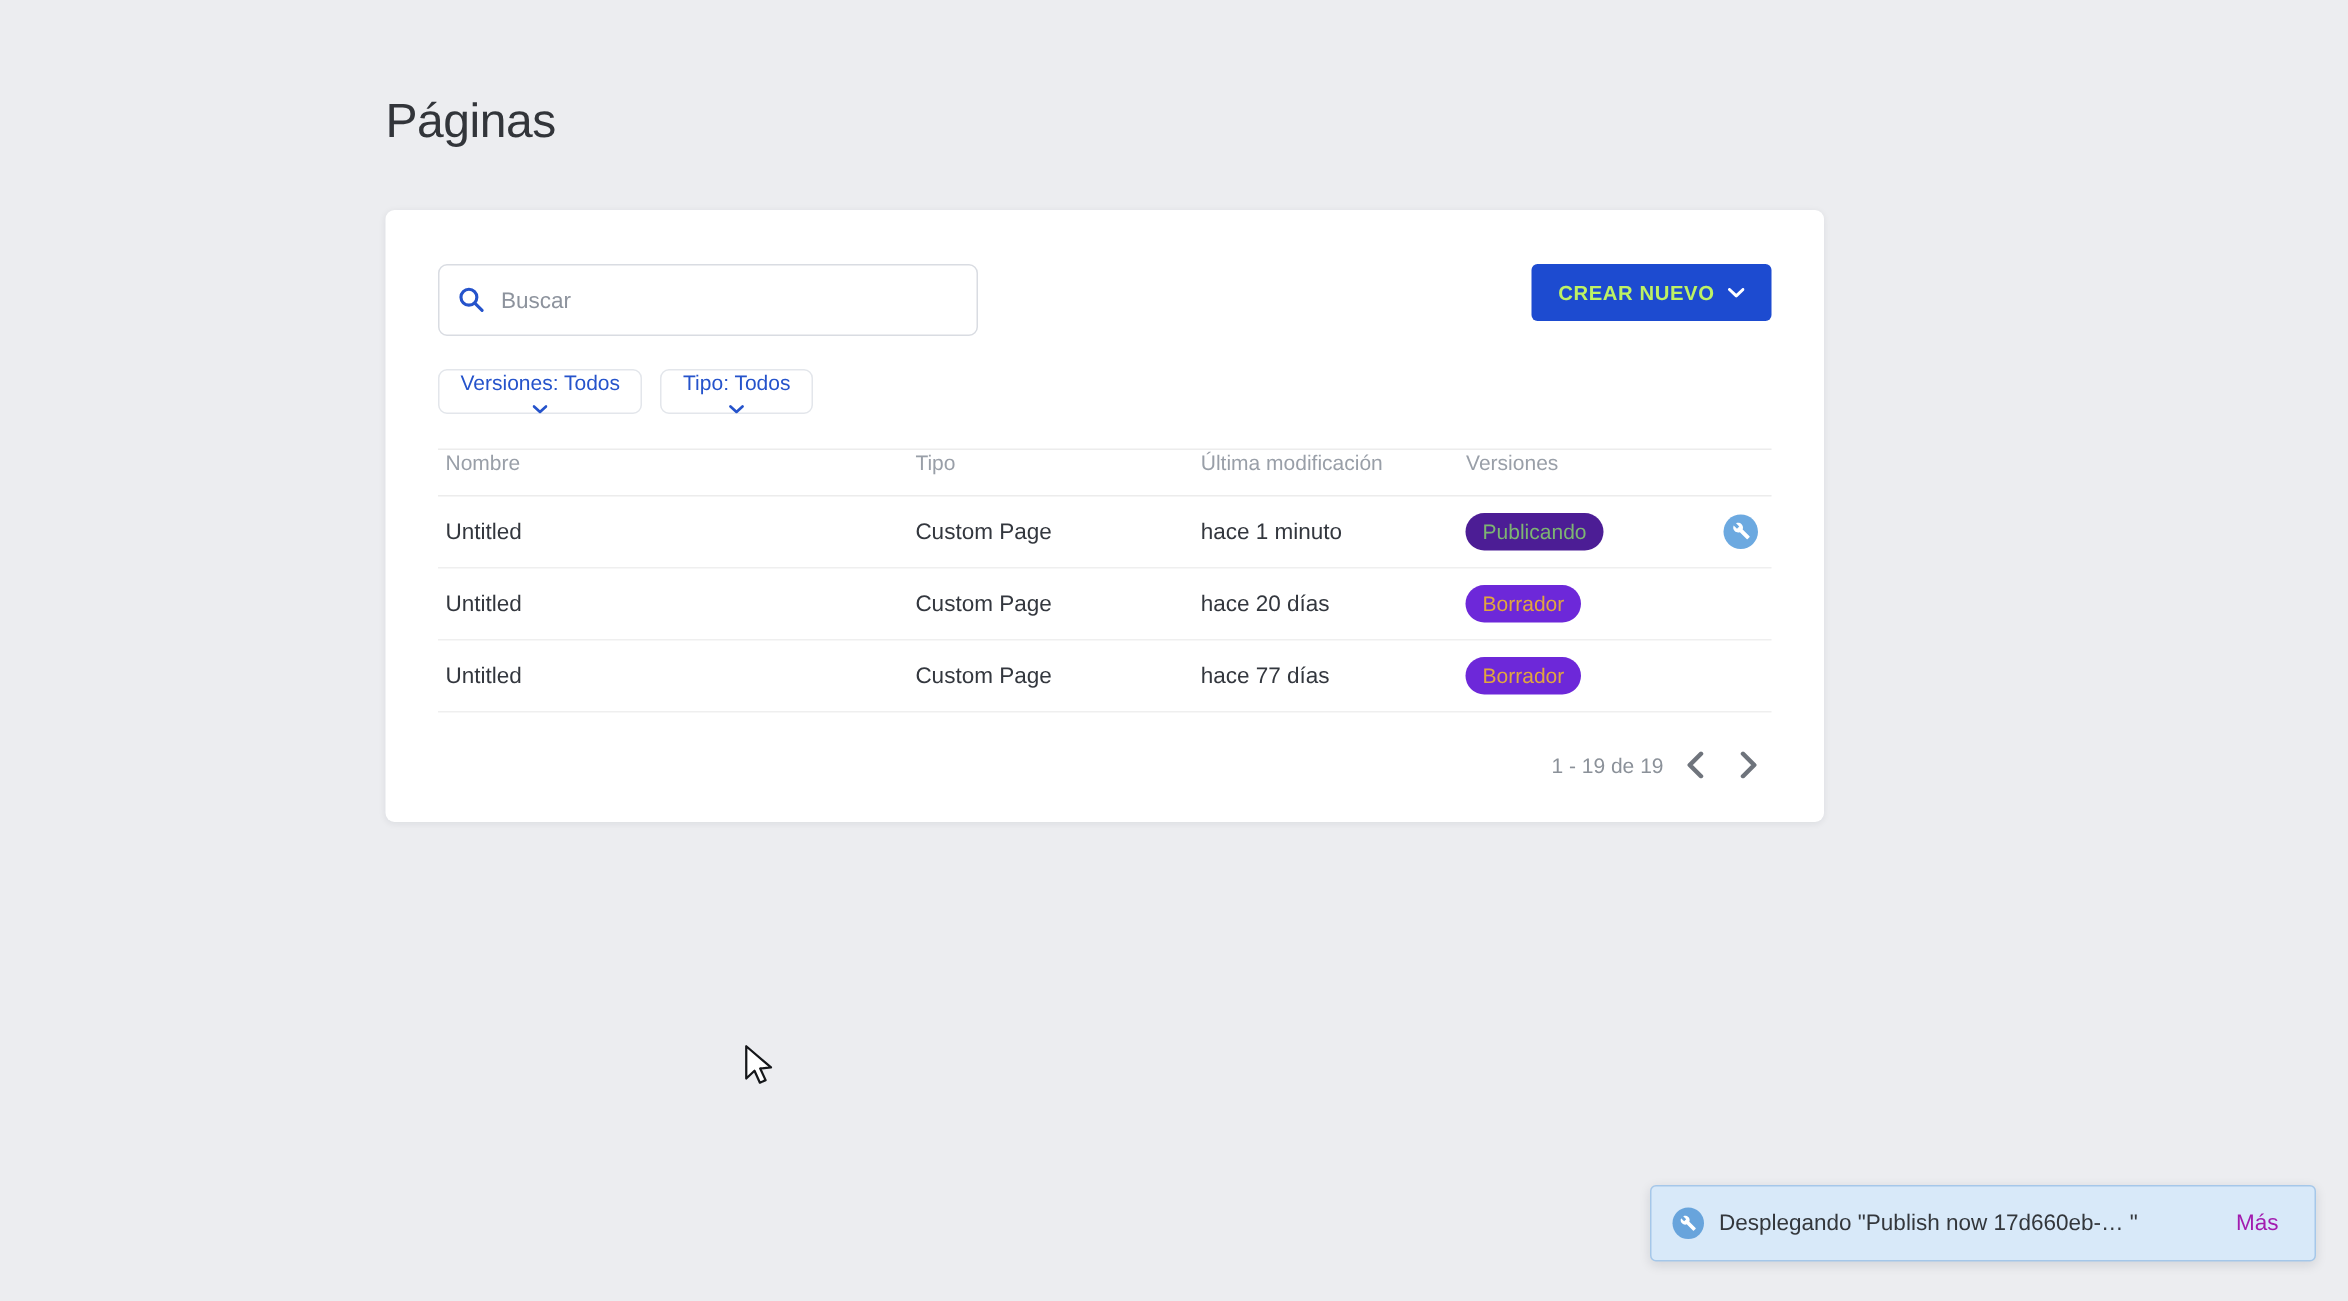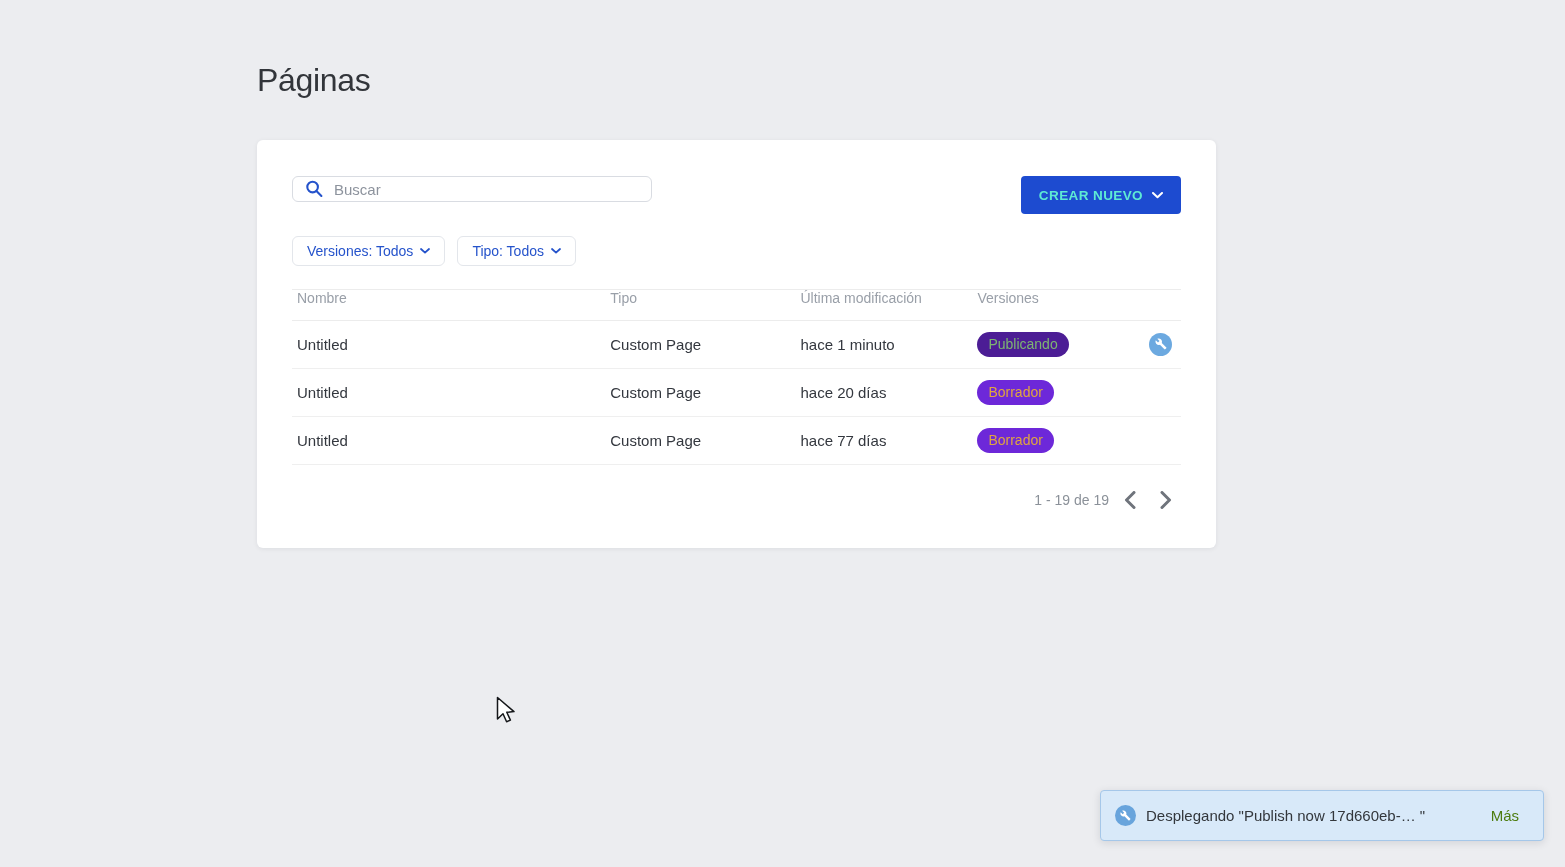"Buscar" .search-box { height: 26px -> 48px }
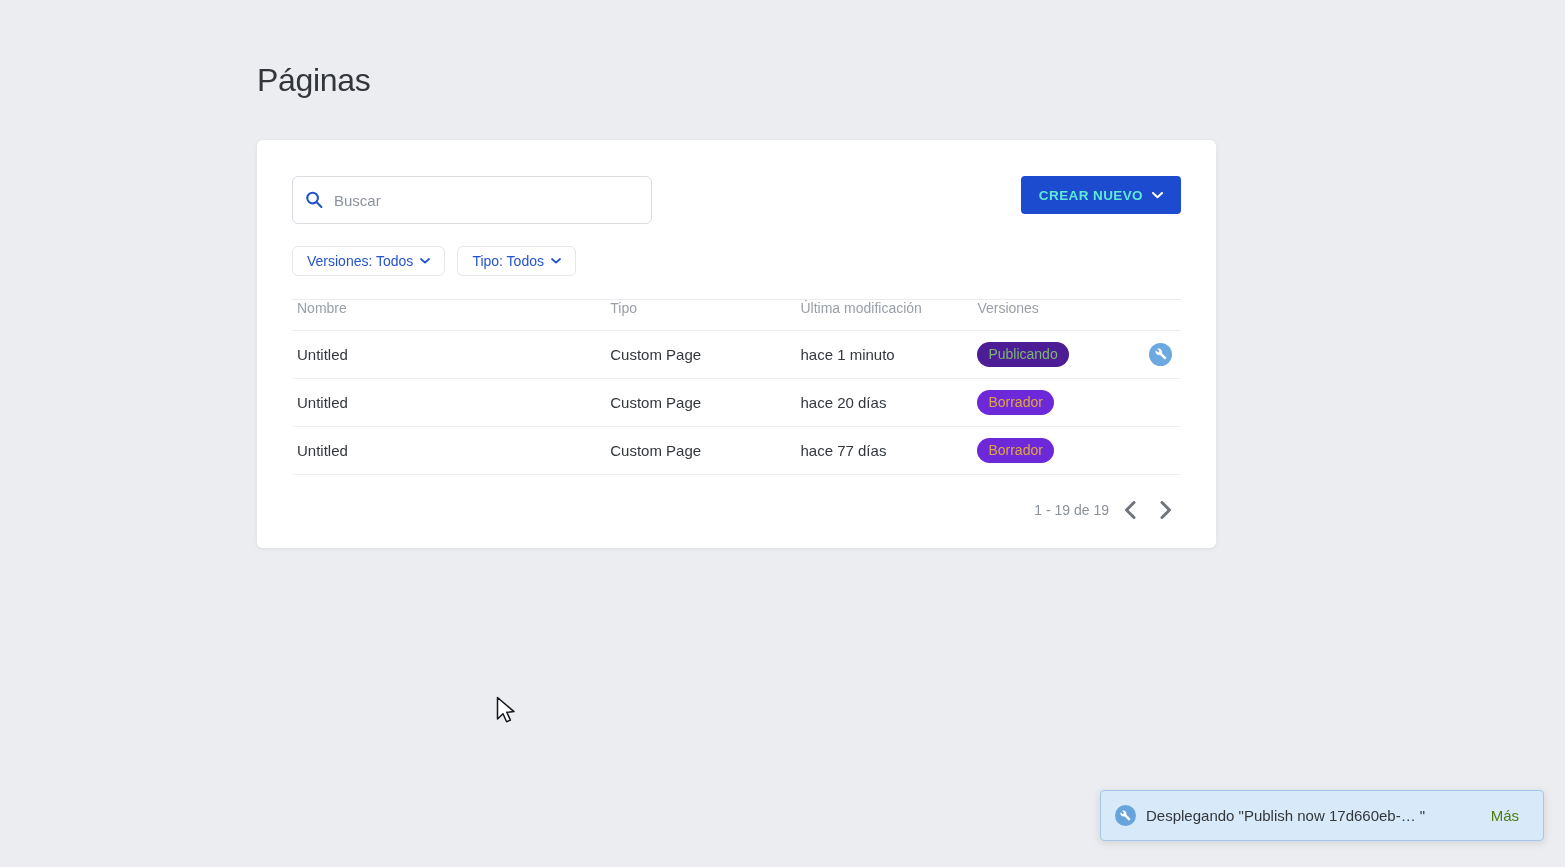"CREAR NUEVO" .create-btn { color: #5eead4 -> #bef264 }
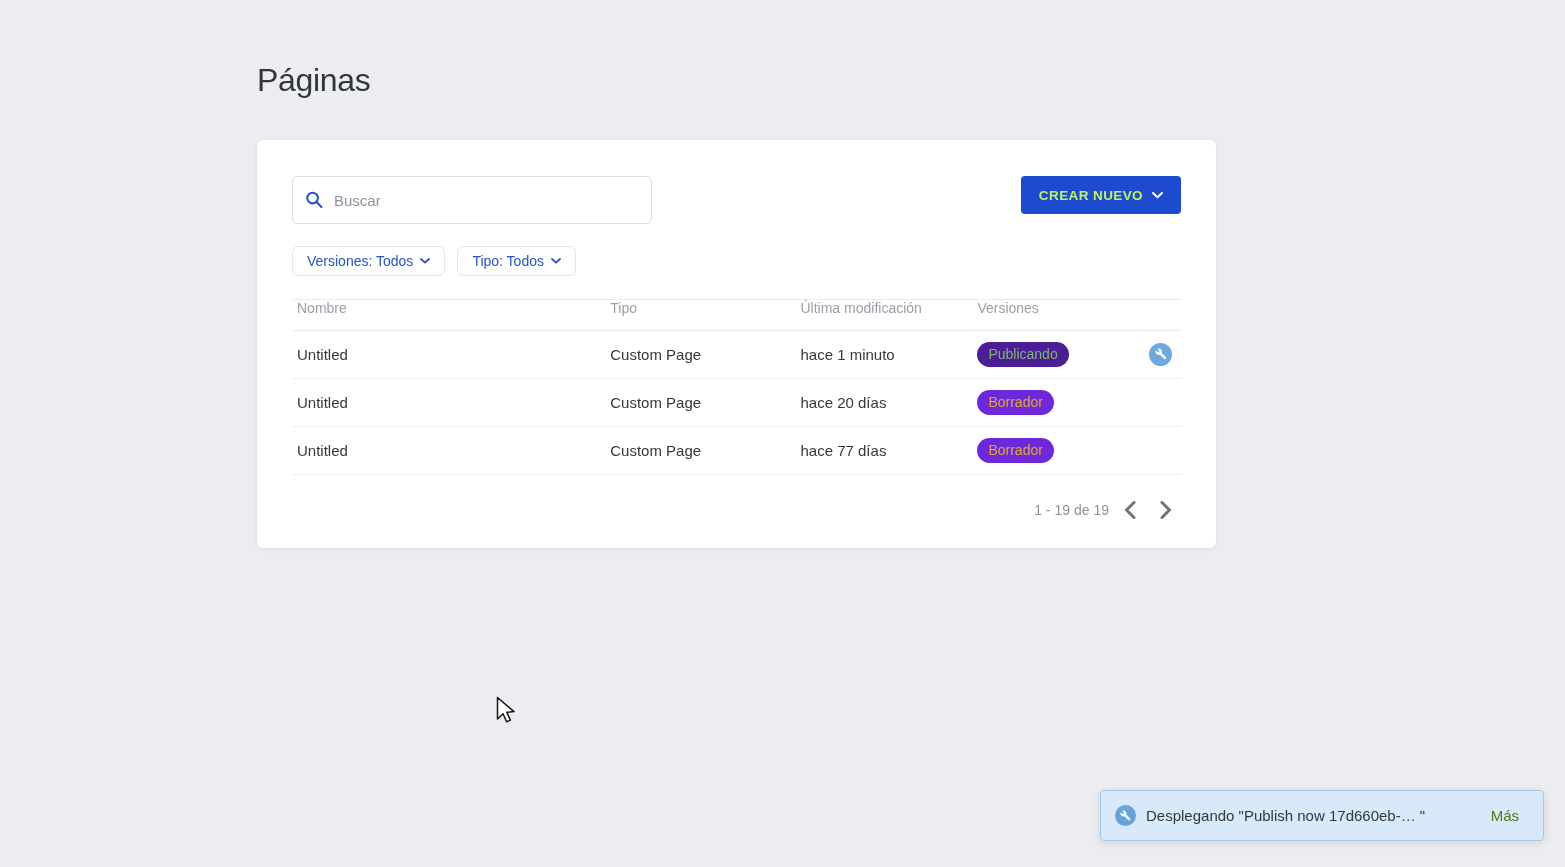"Versiones: Todos" .chip { flex-direction: none -> column }
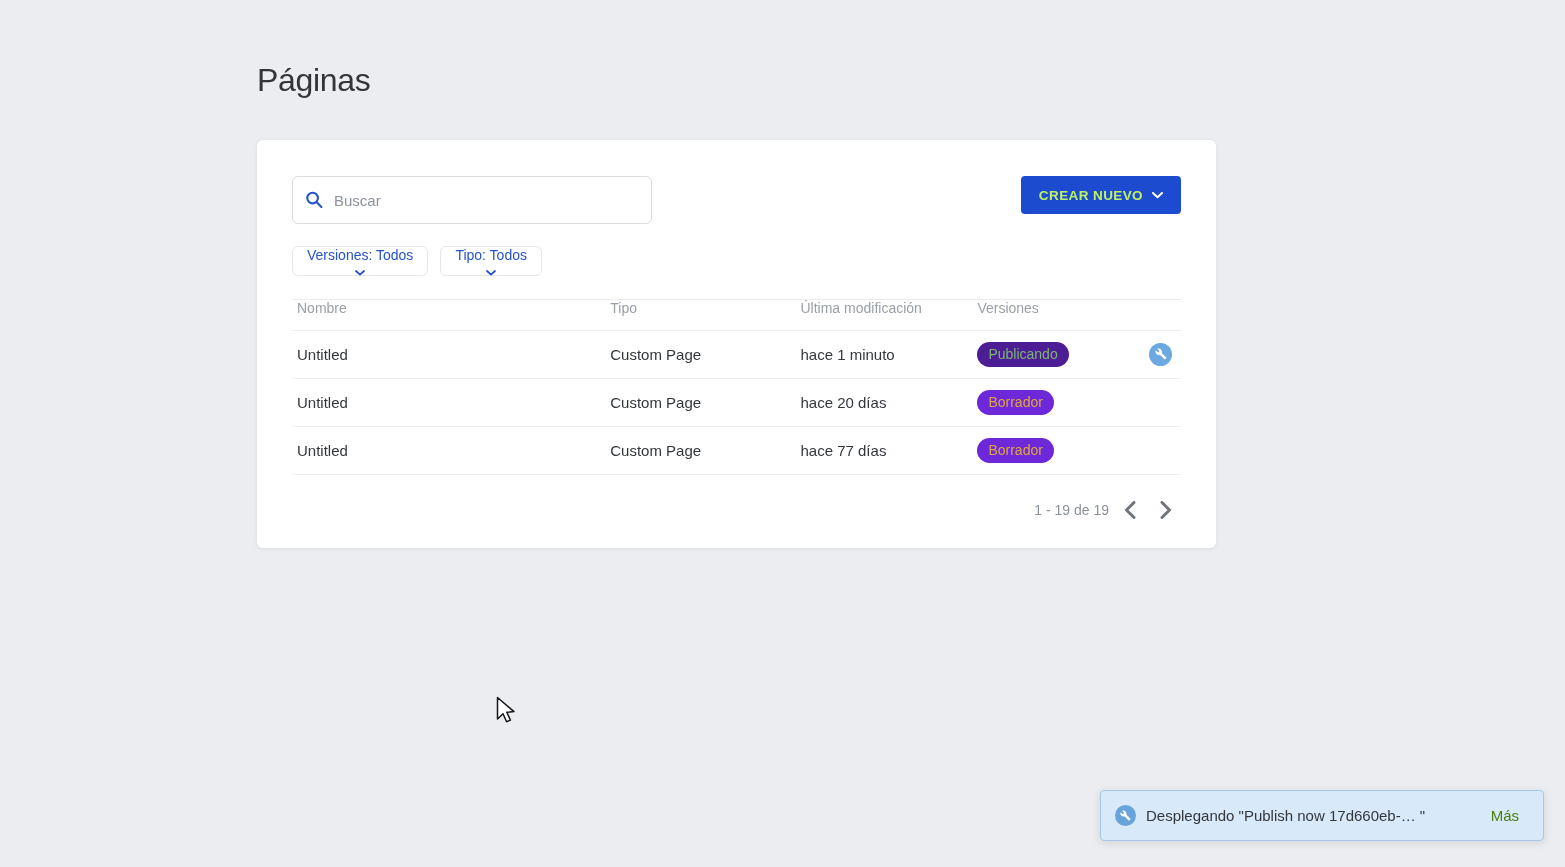"Más" .toast-action { color: #4d7c0f -> #a21caf }
